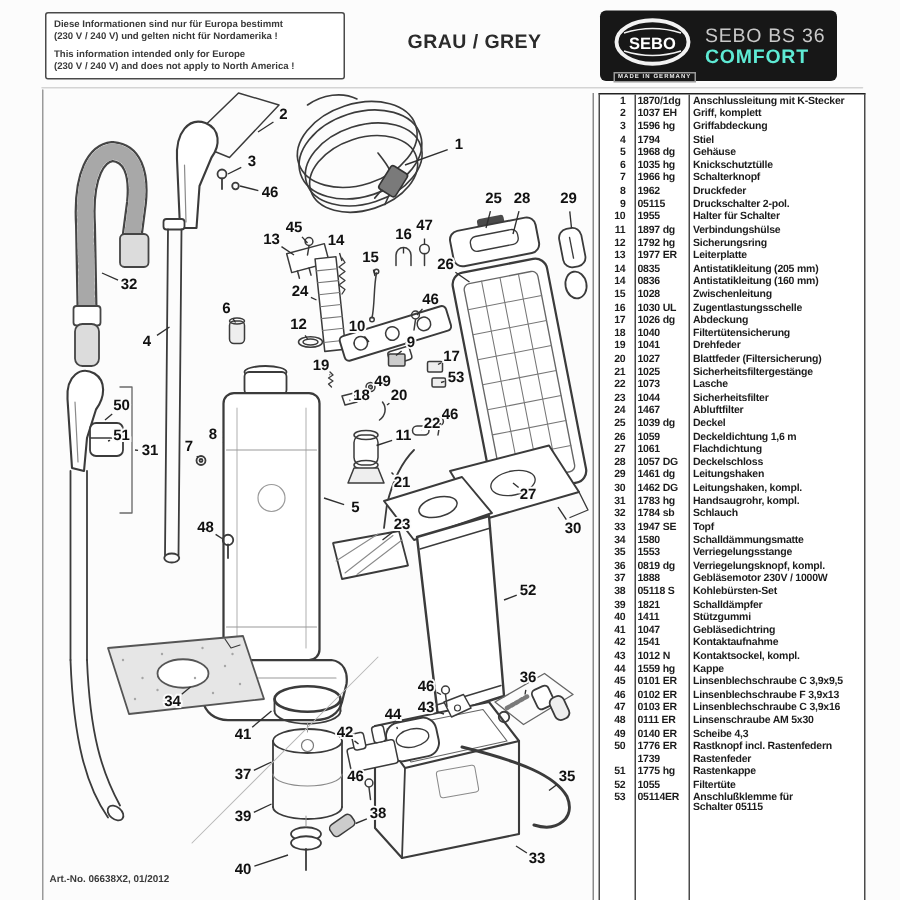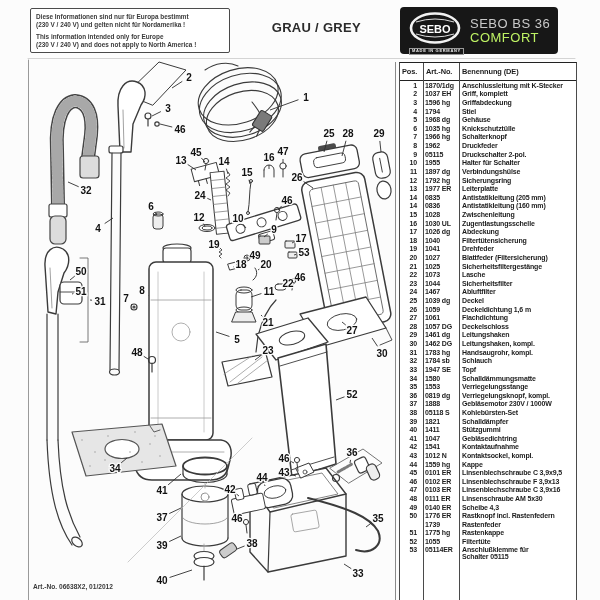"COMFORT" .brand .model2 { color: #bef264 -> #5eead4; font-weight: 400 -> 700 }
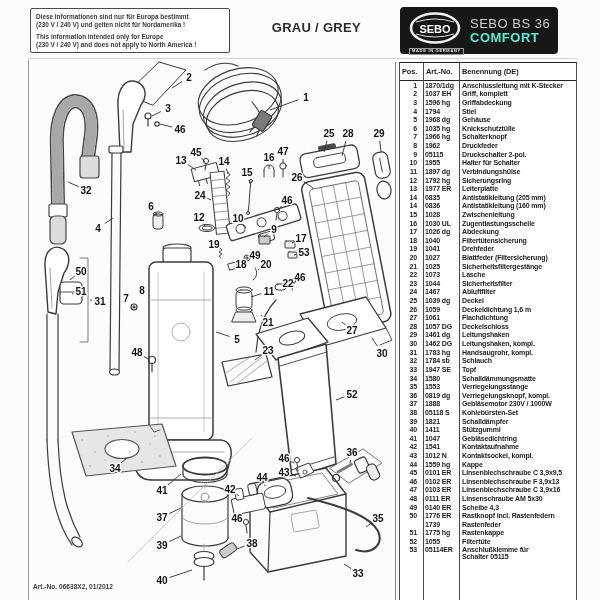"Pos." div.thead { html: <div> <span>Pos.</span> <span>Art.-No.</span> <span>Benennung (DE)</span> </div> -> none }
